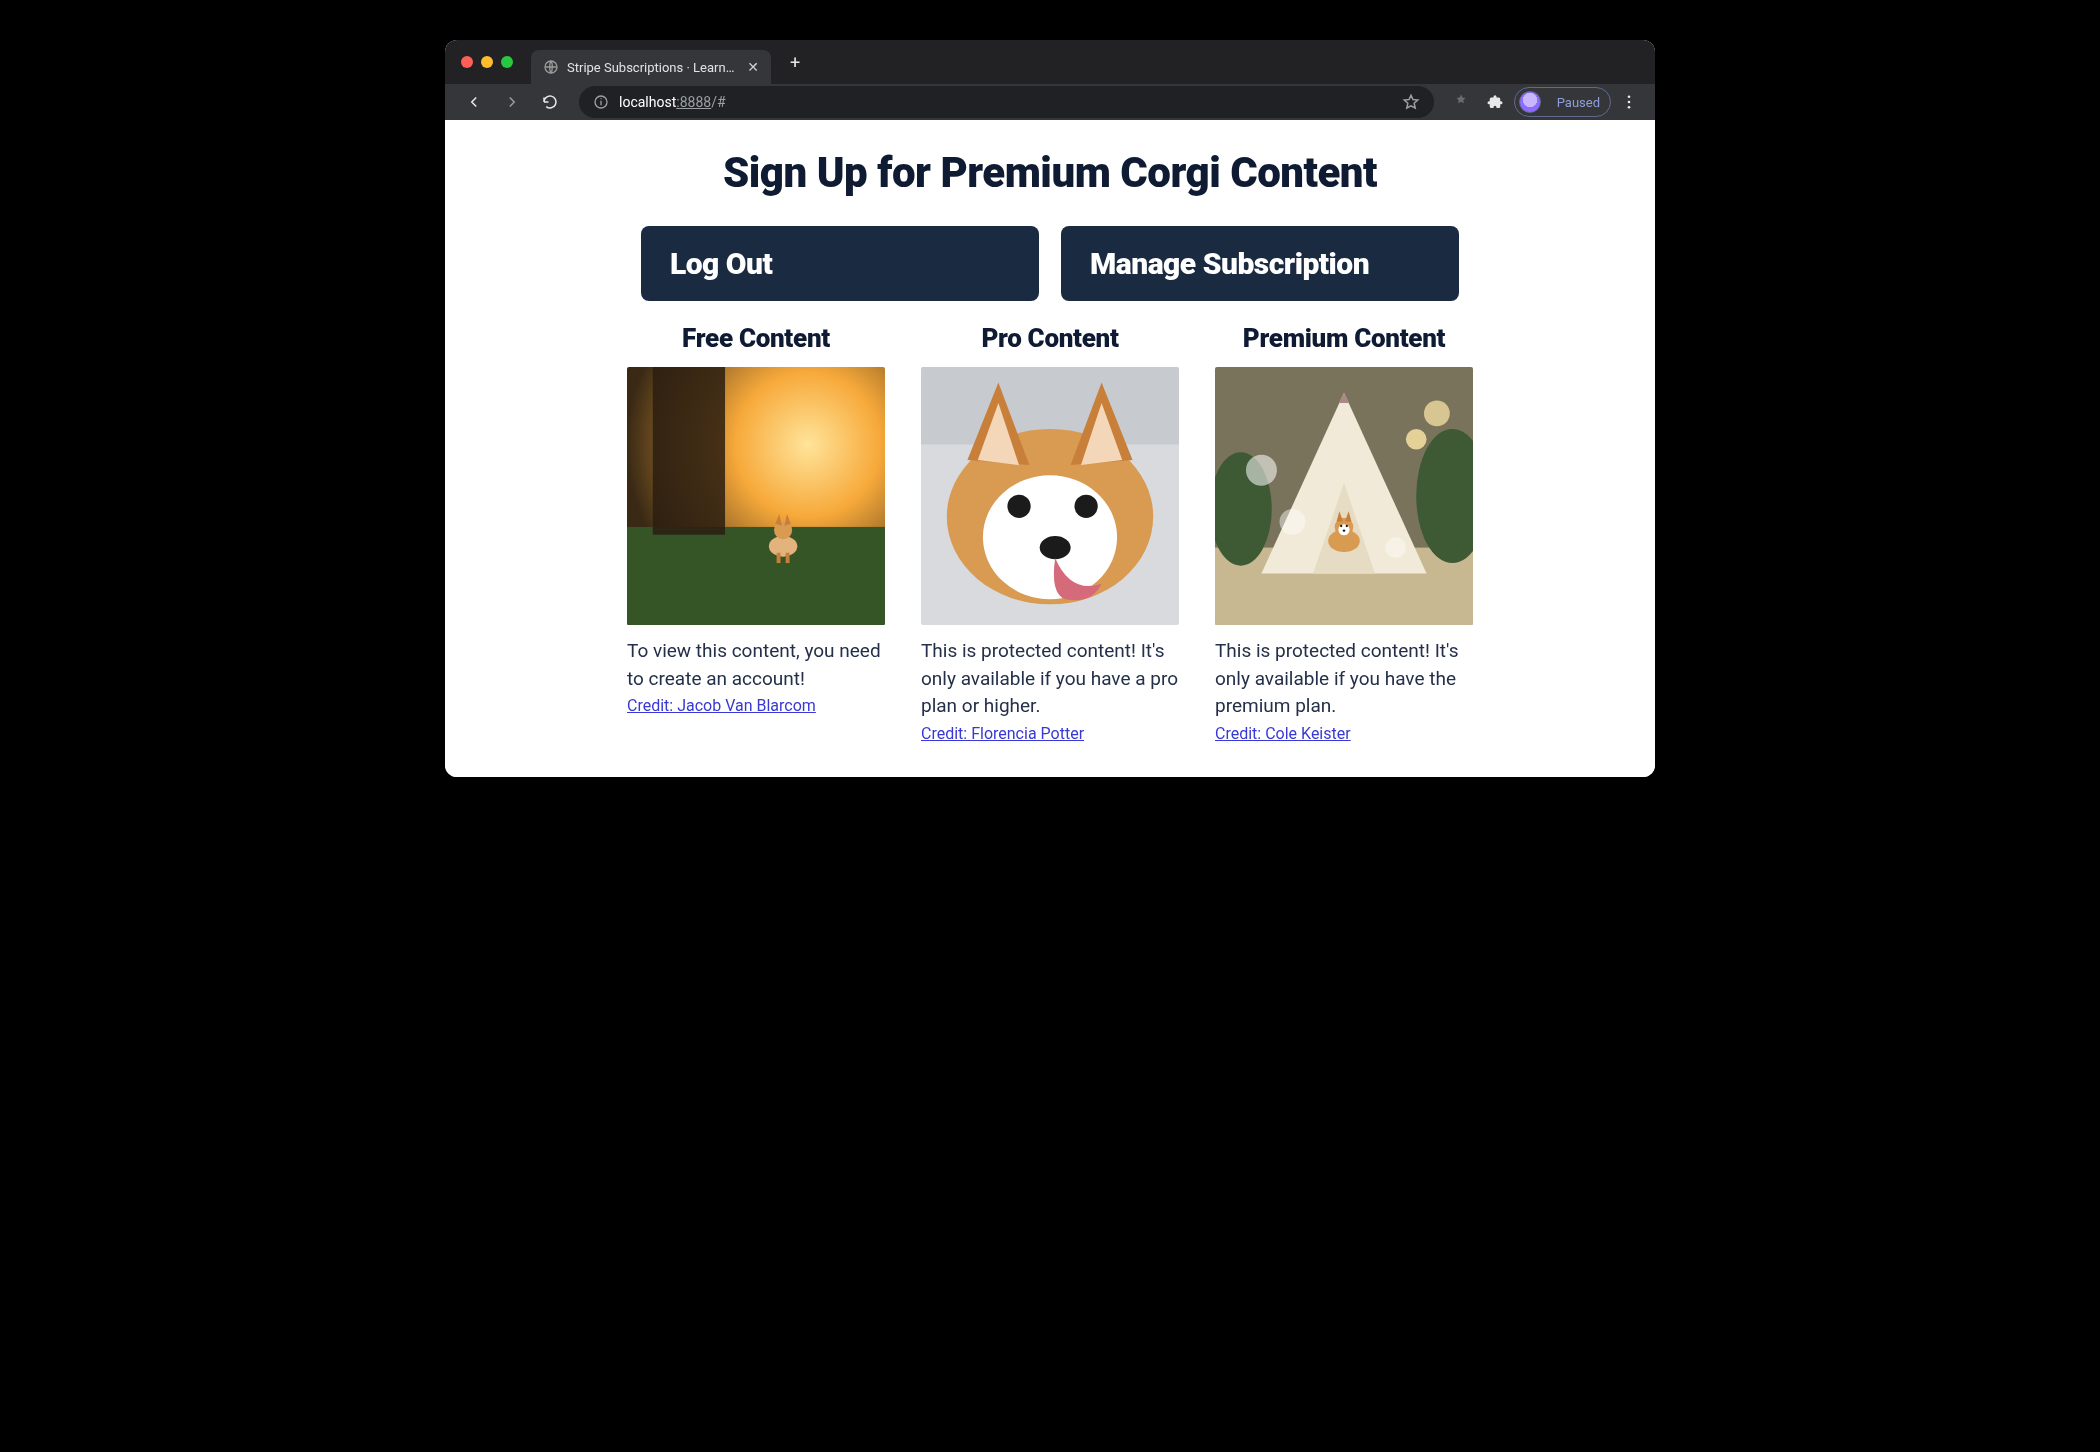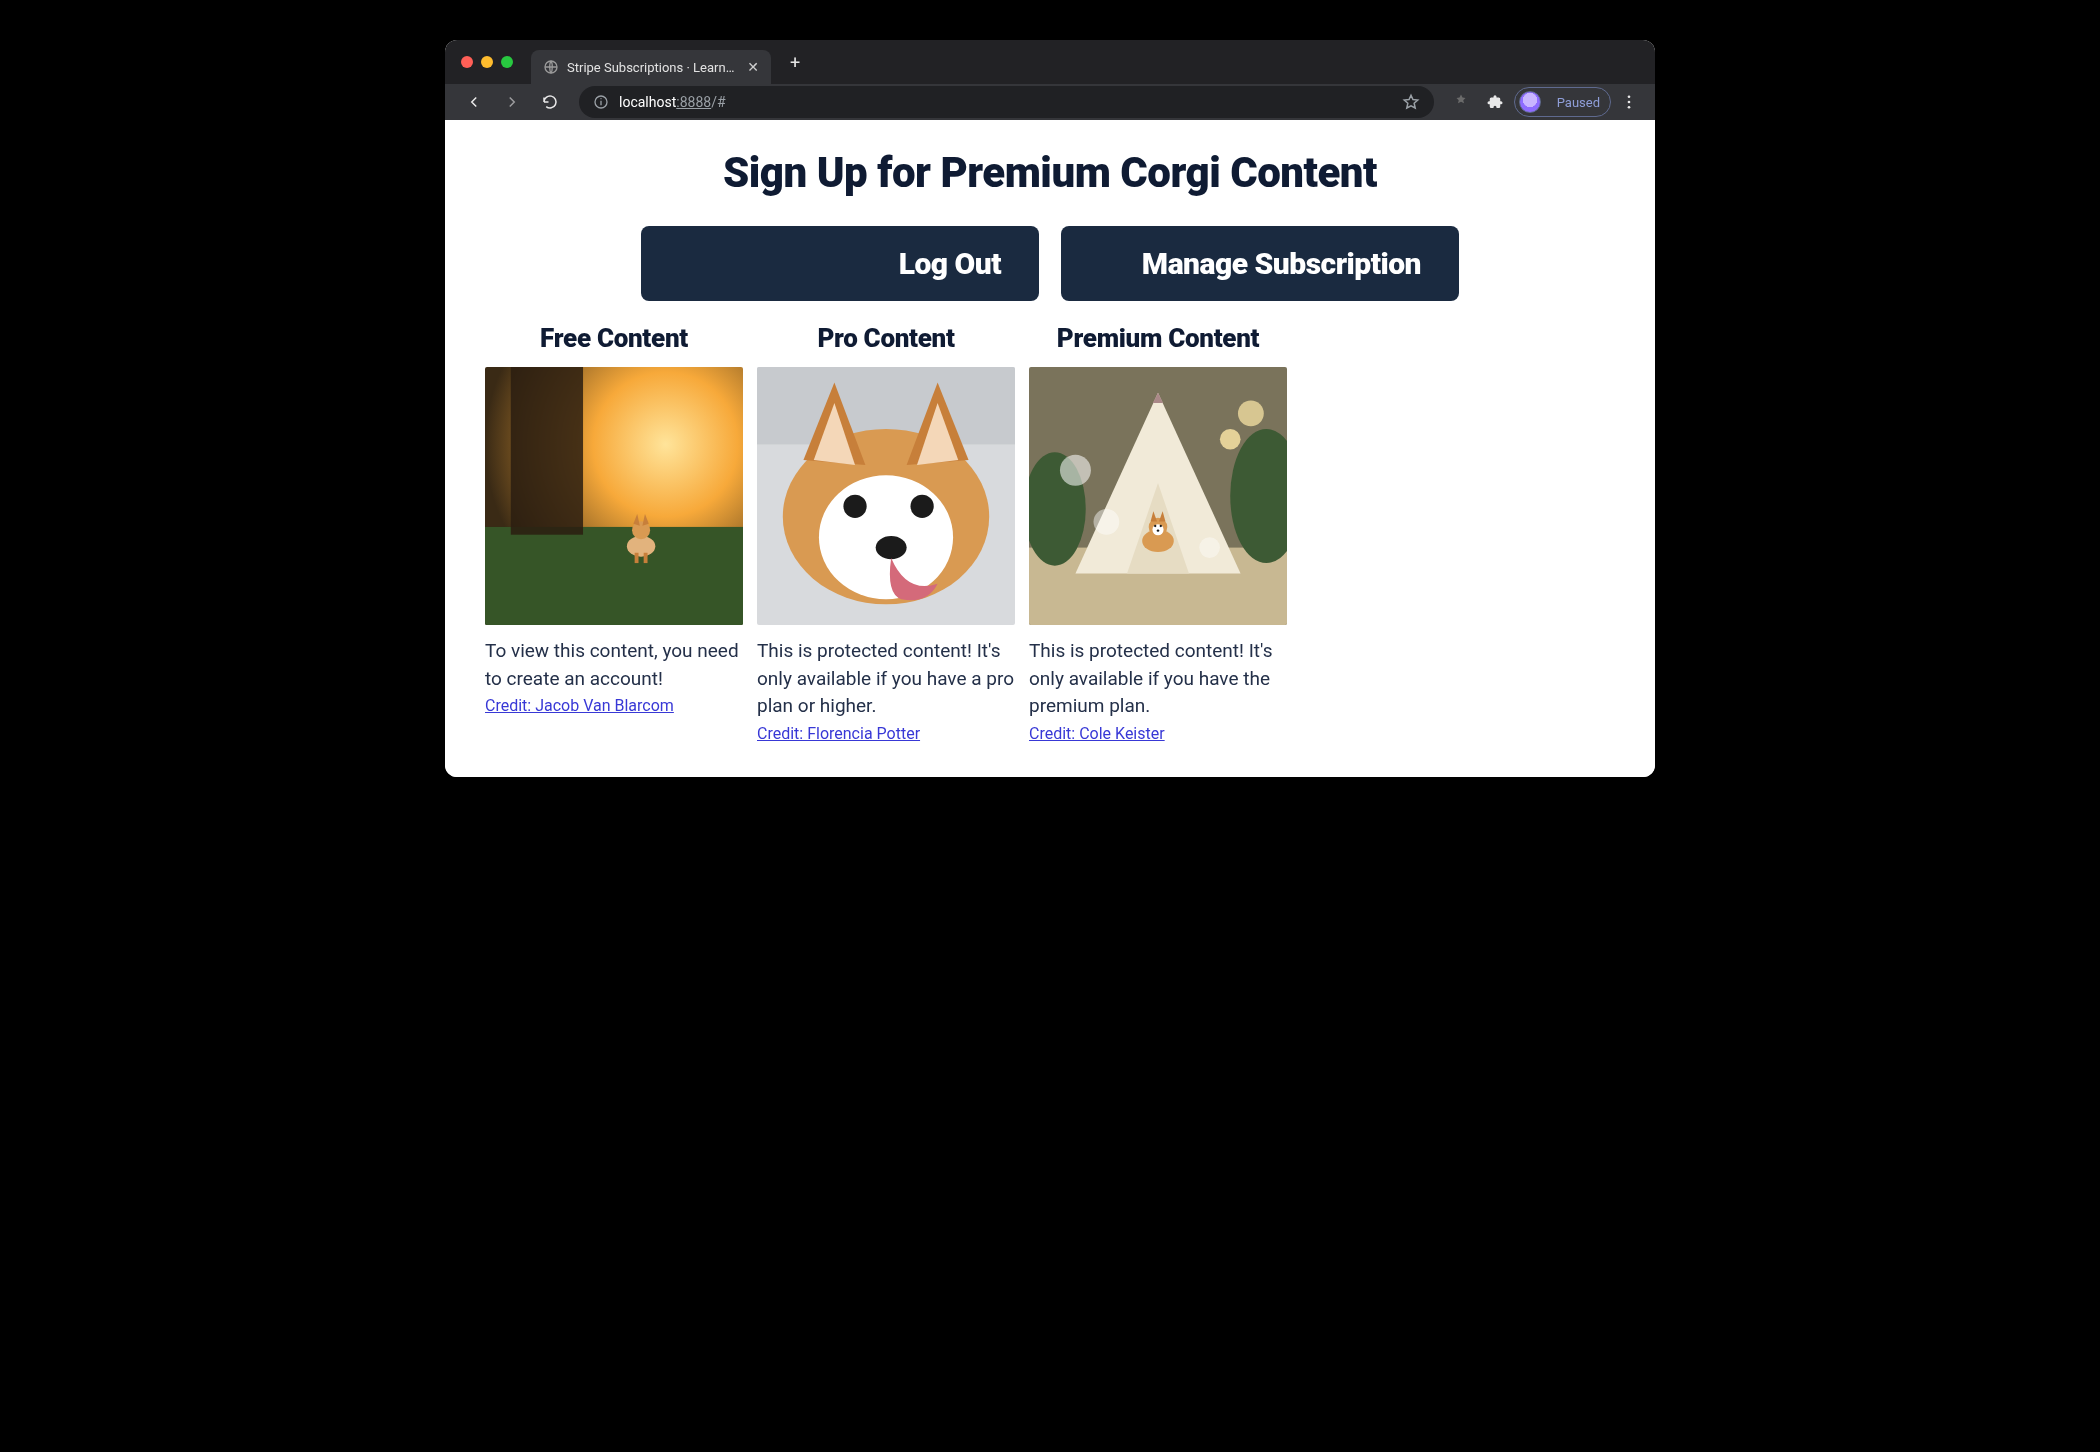"Log Out" .big-btn { padding: 20px 38px -> 20px 29px; text-align: right -> left }
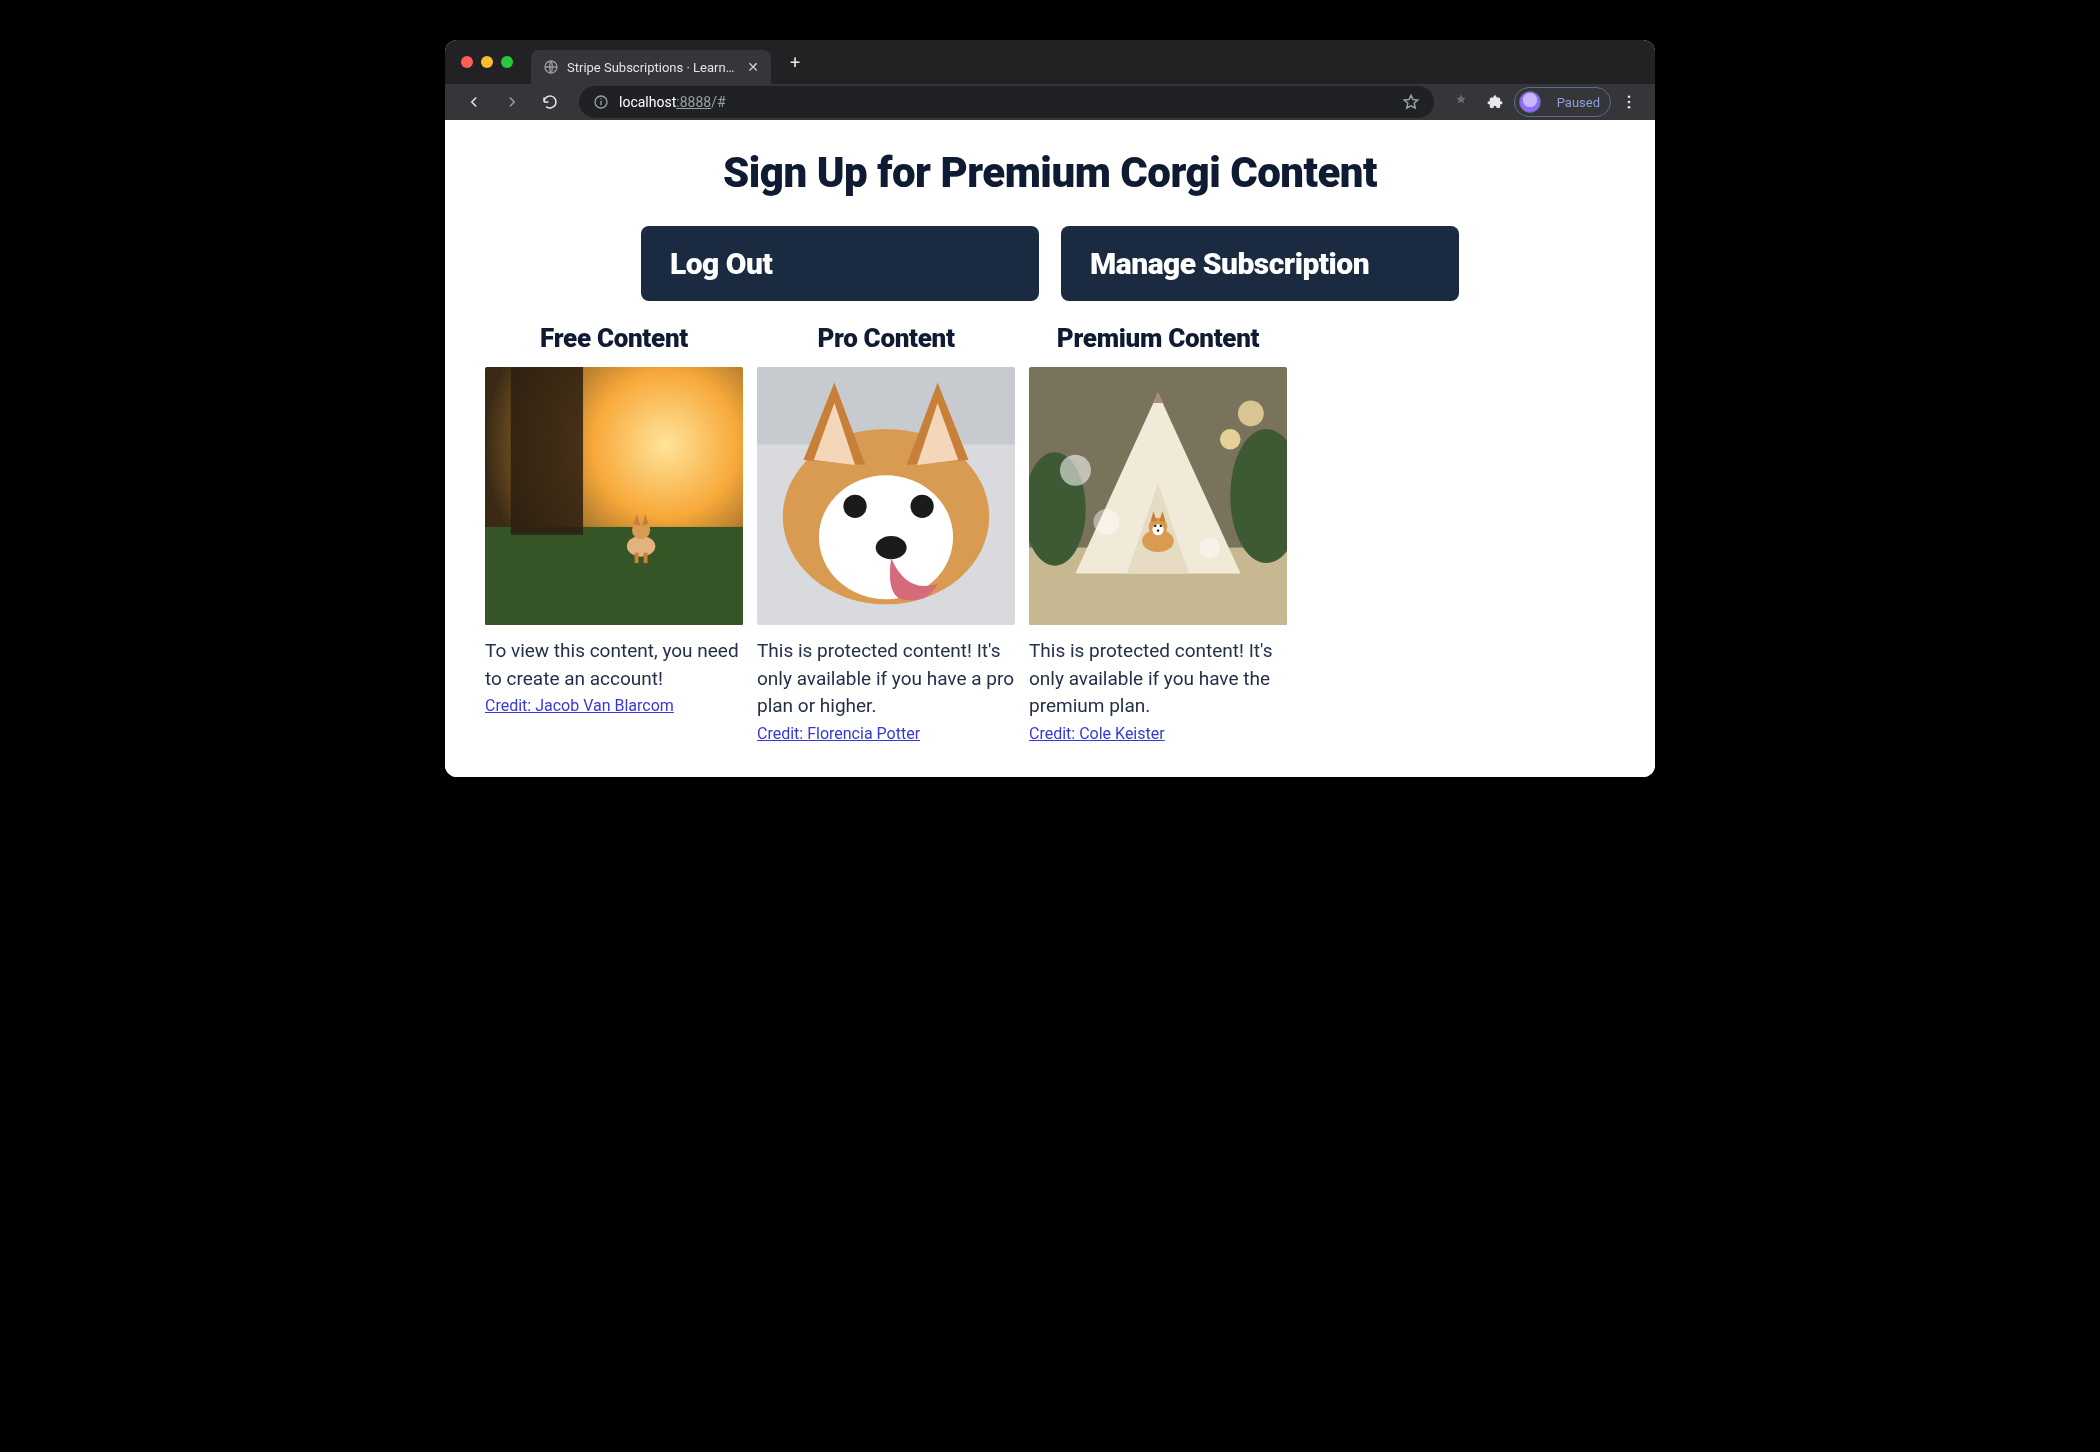"Free Content" .tiers { gap: 14px -> 36px; justify-content: none -> center }
